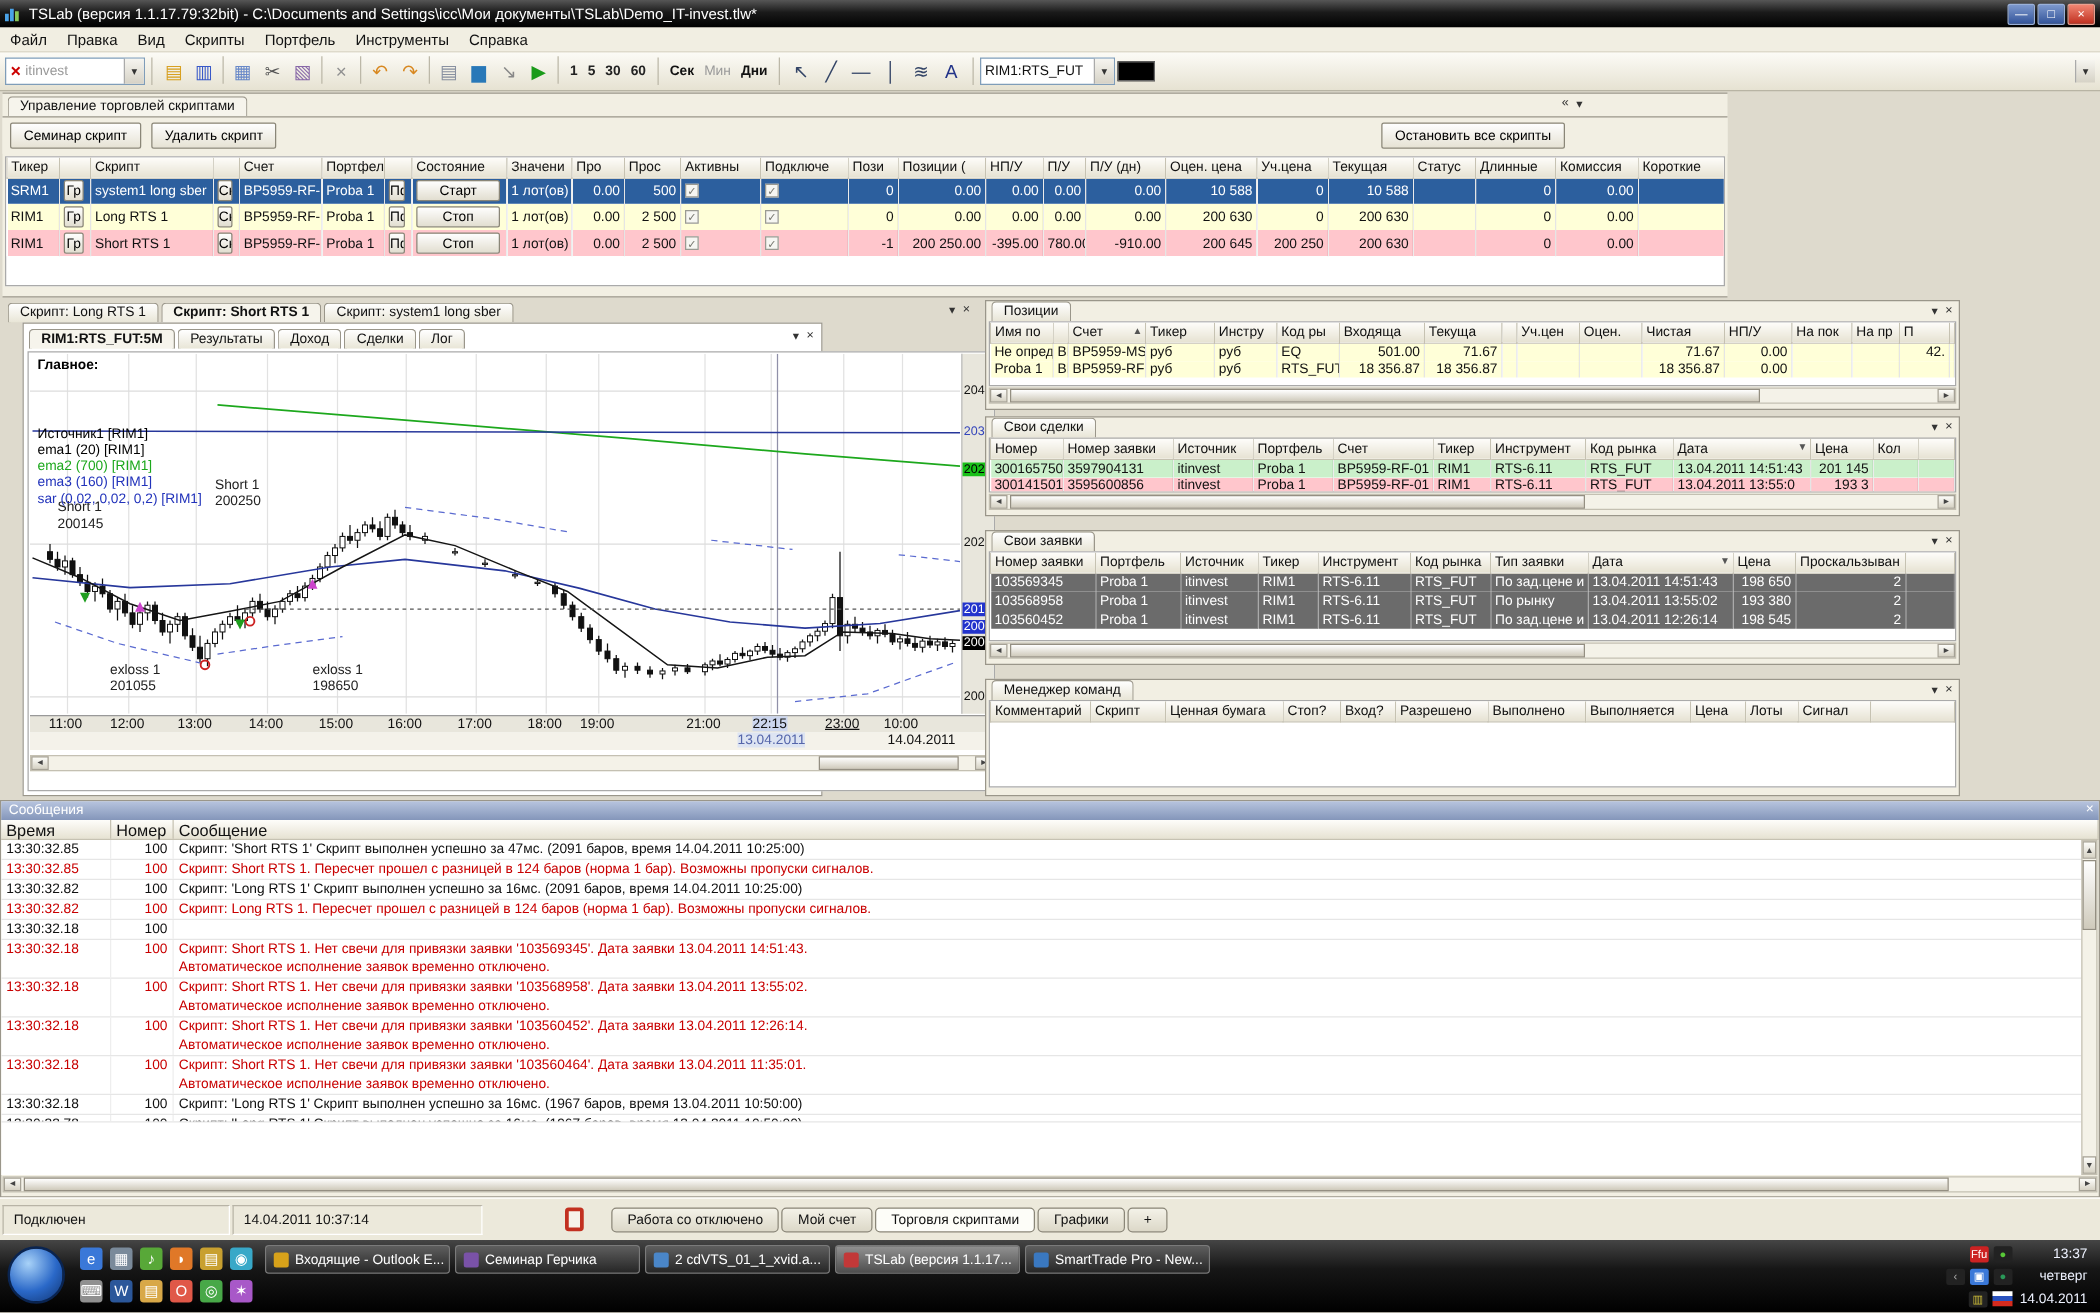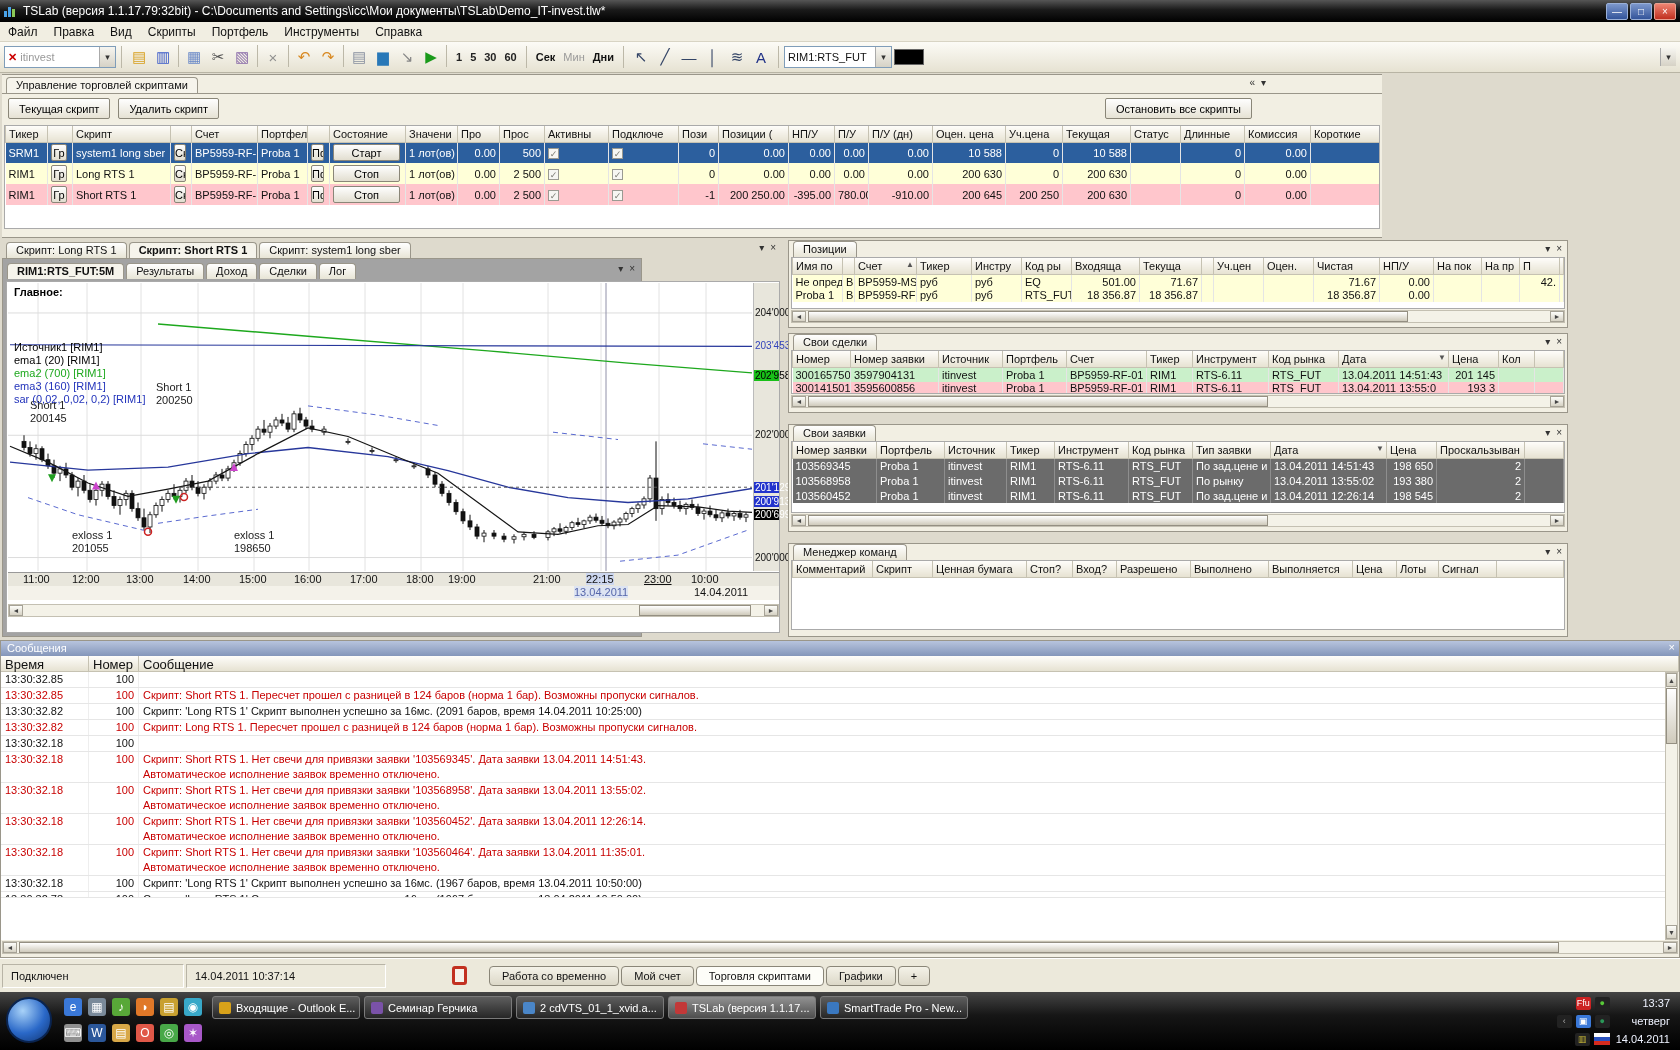"Текущая скрипт" button.pbtn { text: Текущая -> Семинар }
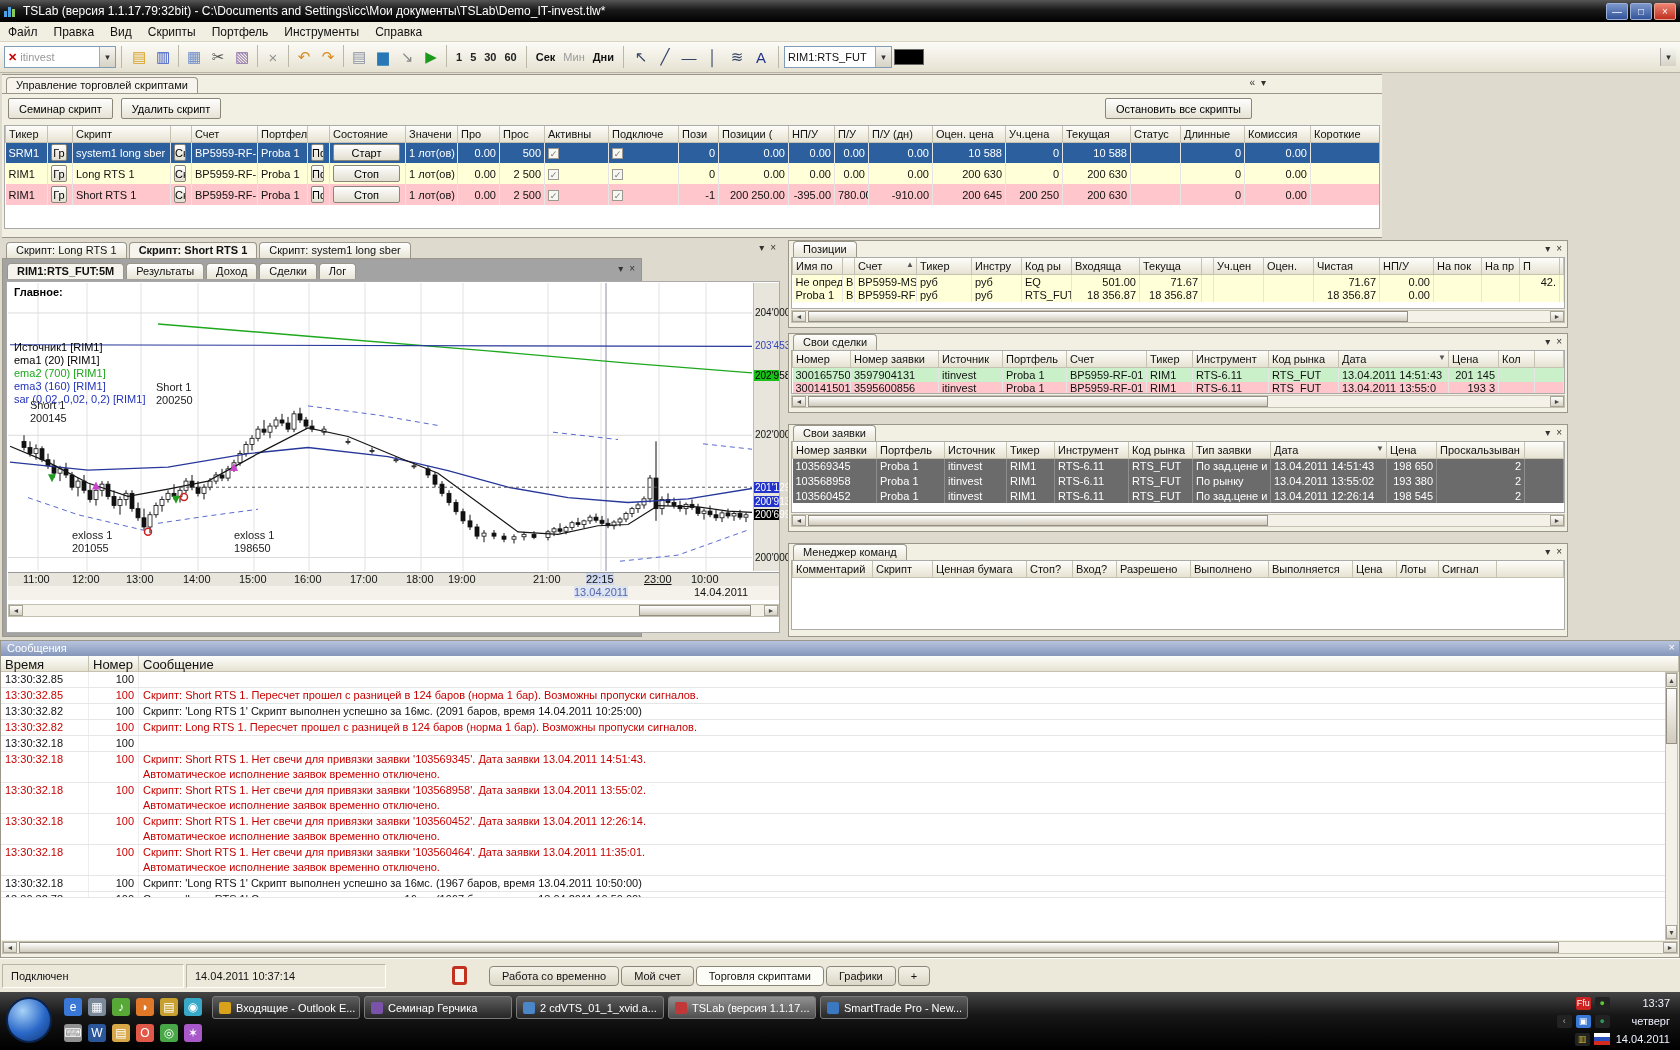"RIM1:RTS_FUT:5M" .chartinner { background: #a3a3a3 -> #ffffff; left: 0 -> 16px }
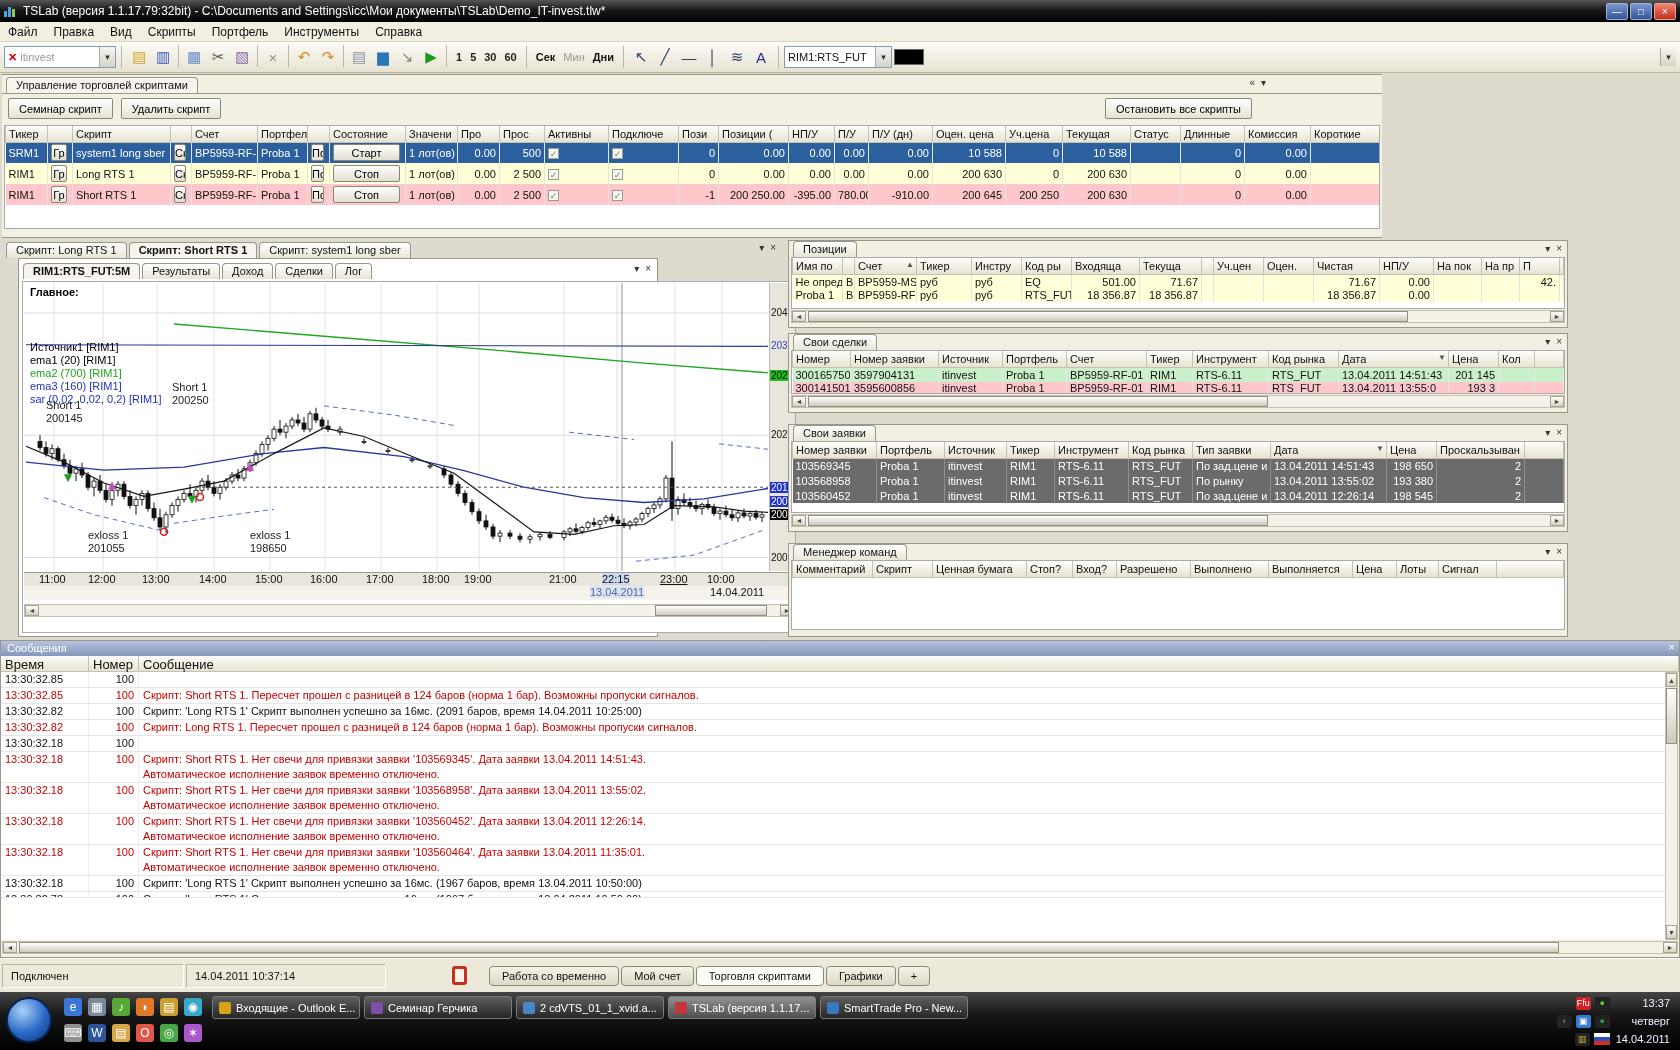"Скрипт: 'Short RTS 1' Скрипт" div.mm { html: none -> <div> <div>Скрипт: 'Short RTS 1' Скрипт выполнен успешно за 47мс. (2091 баров, время 14.04.2011 10:25:00)</div> </div> }
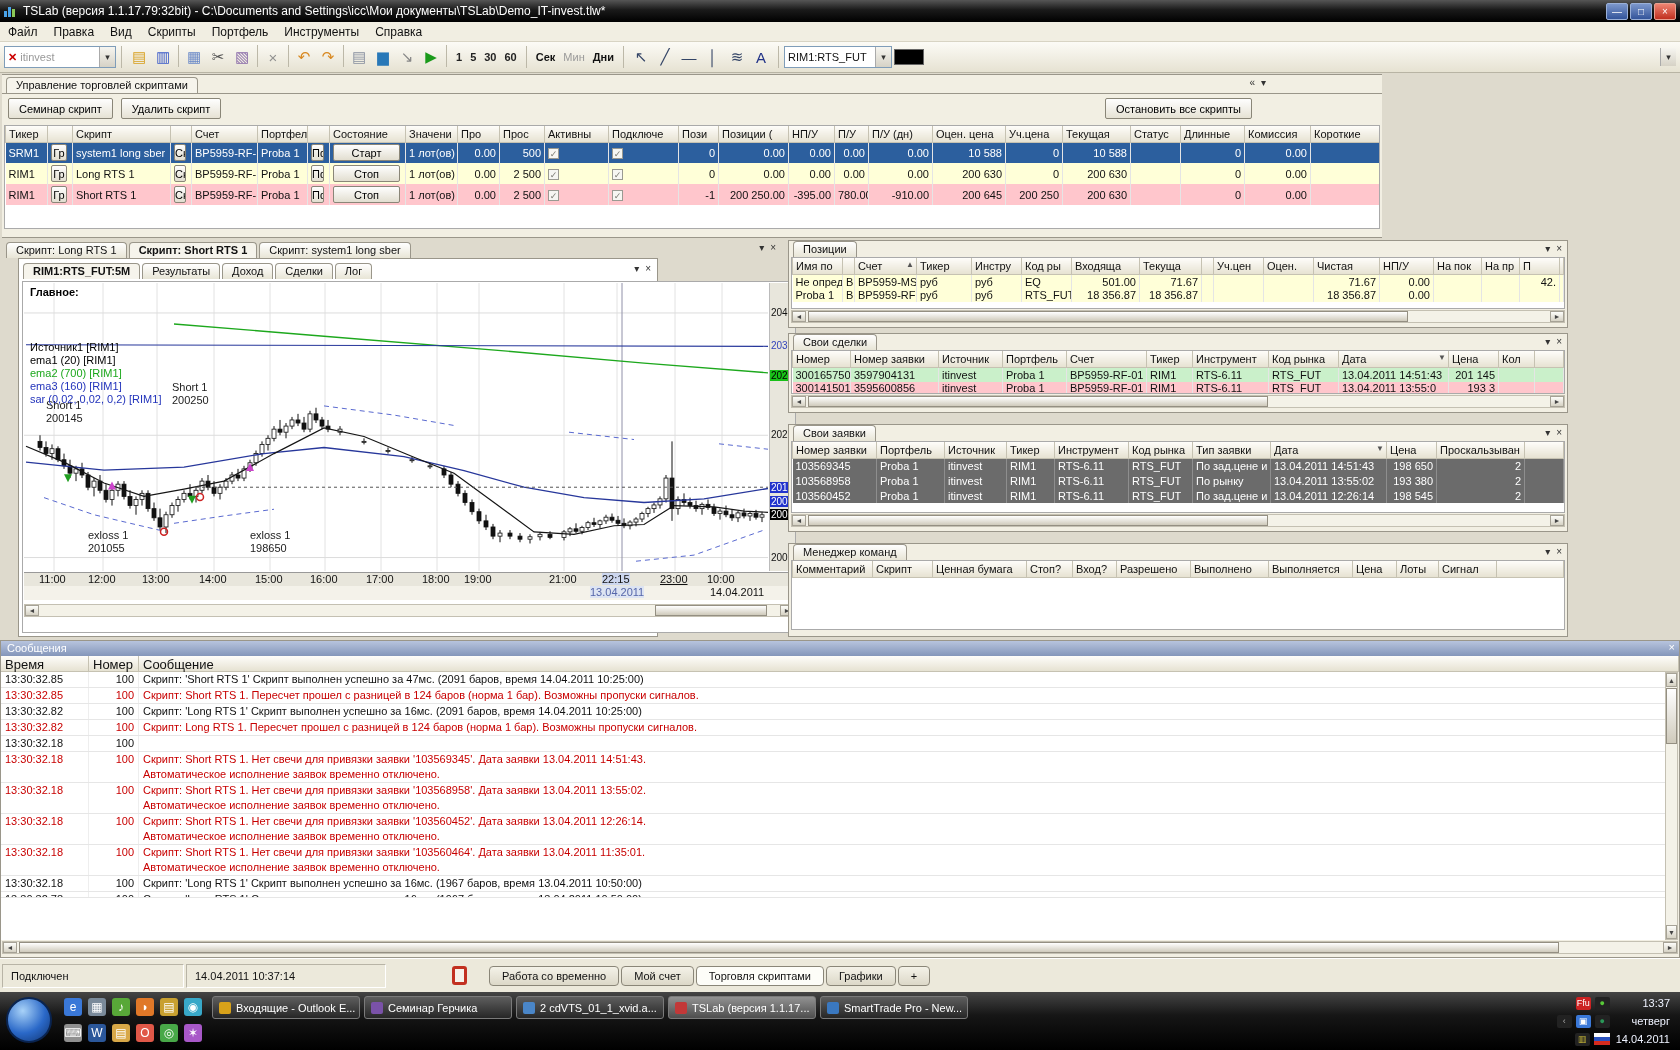"Работа со временно" span.pagetab { text: временно -> отключено }
